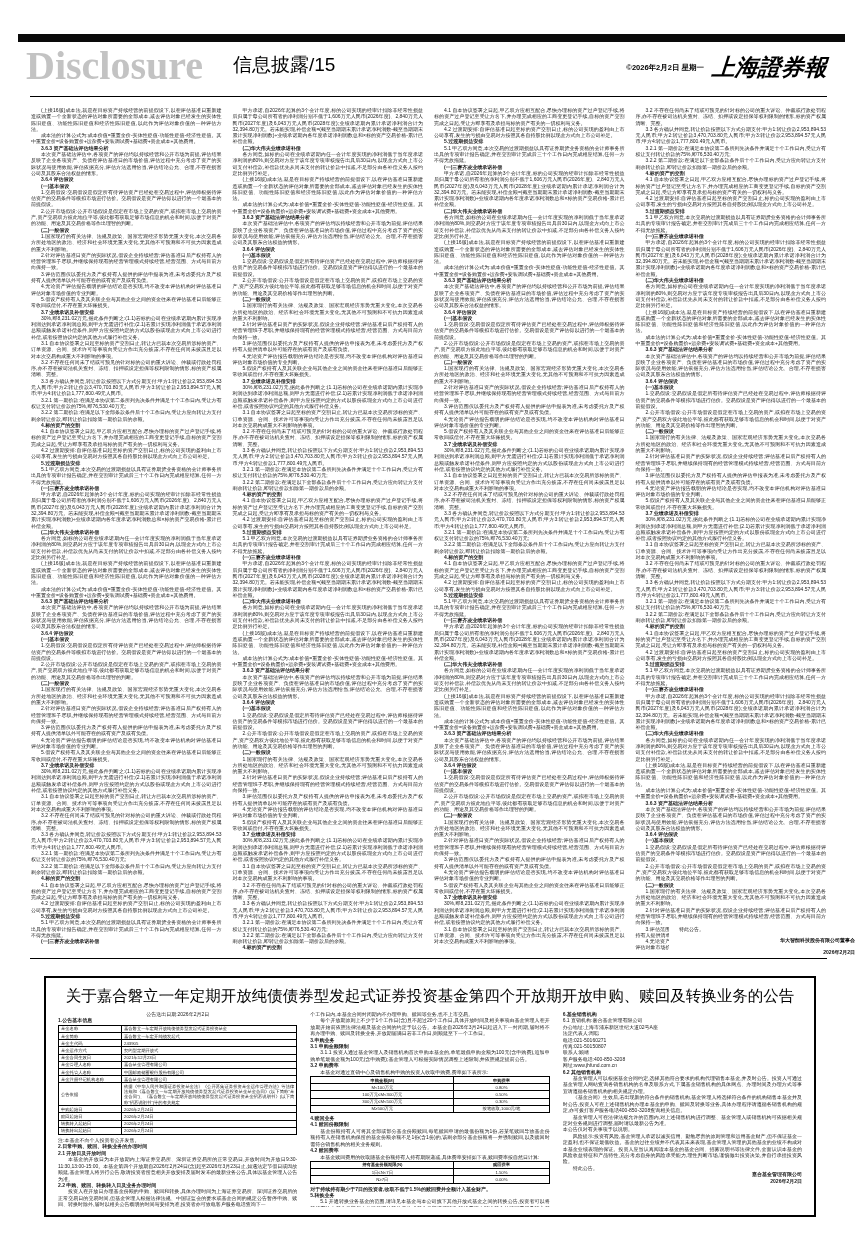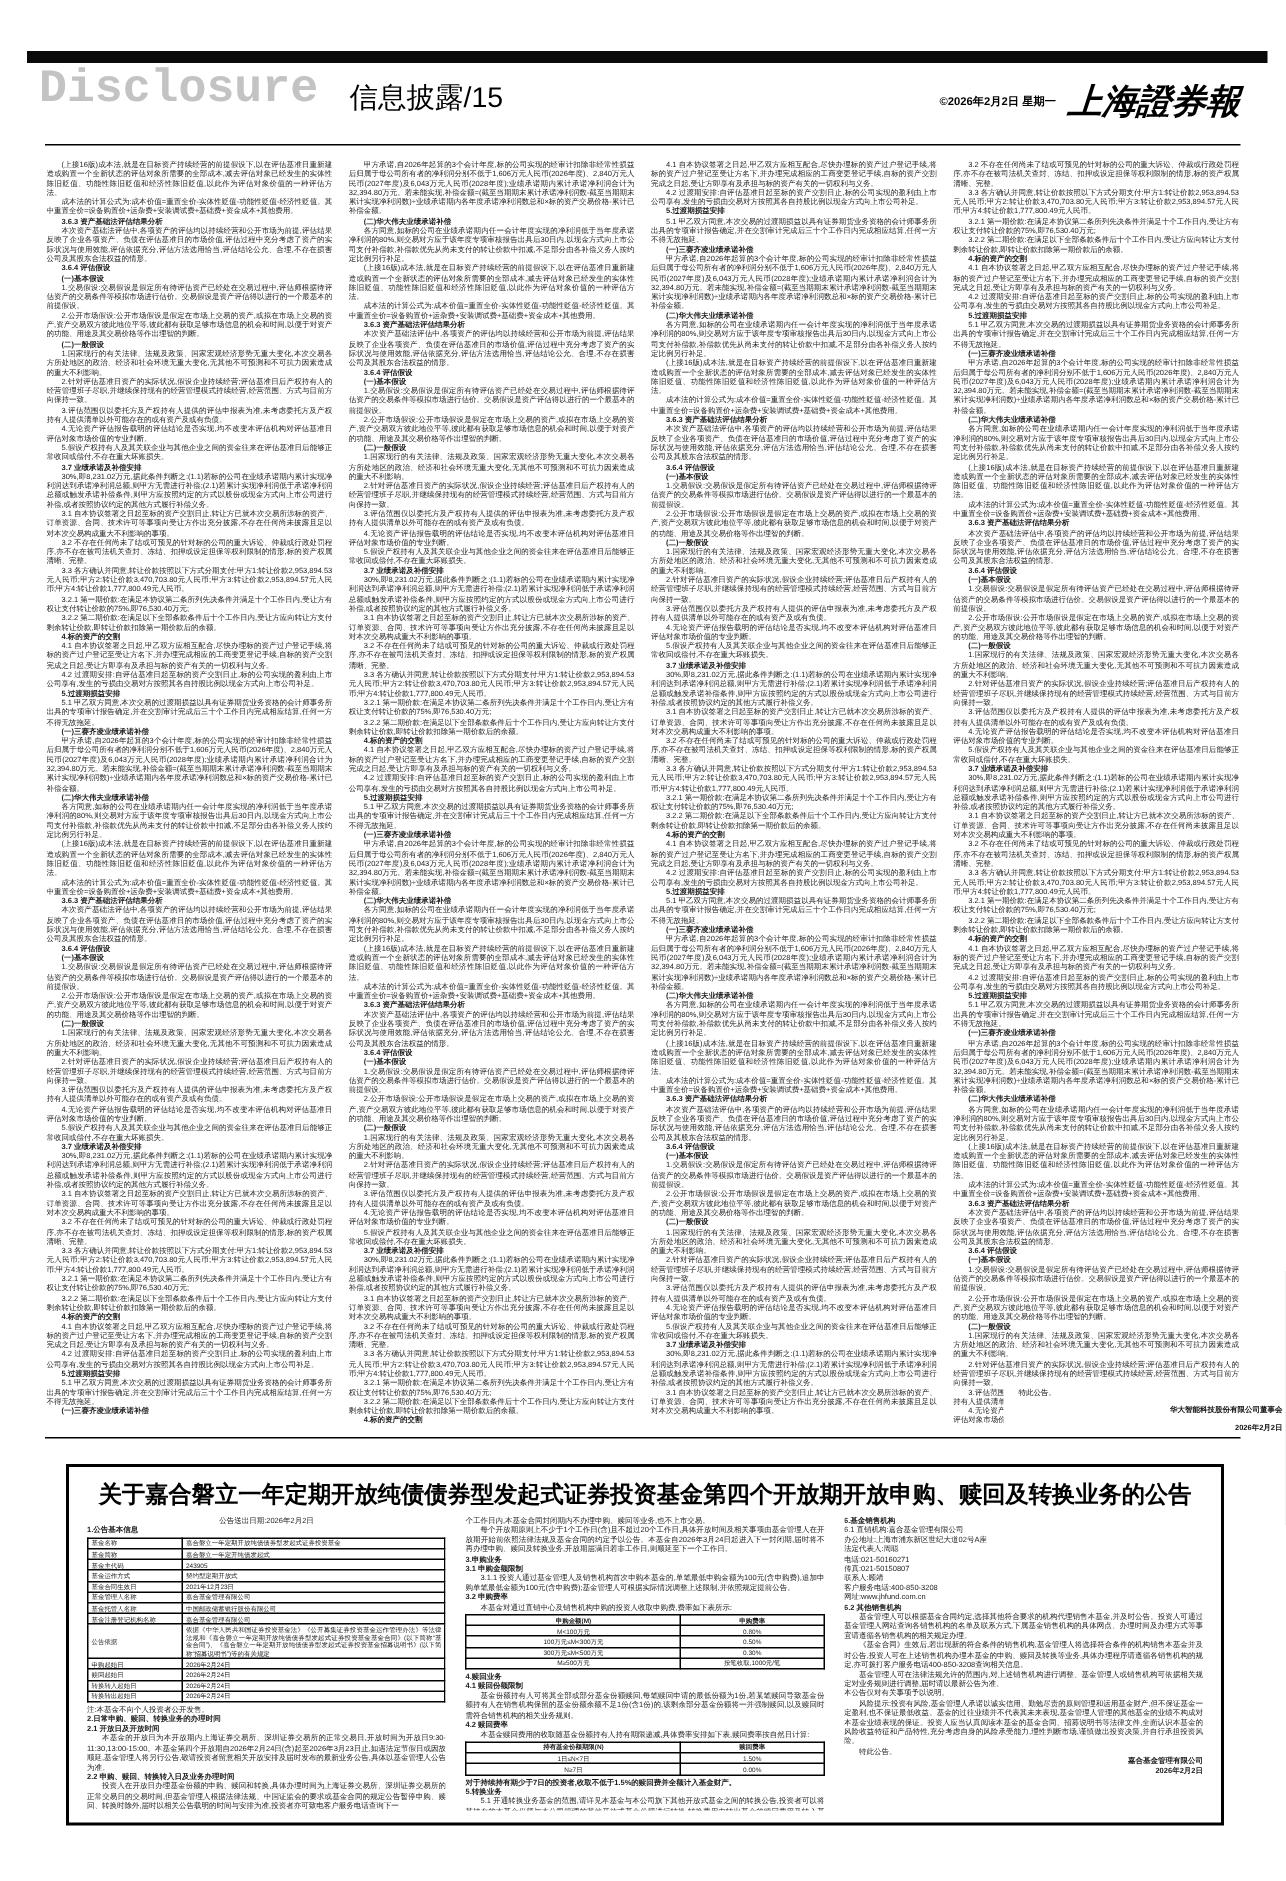"Disclosure" #disclosure { font-family: Liberation Mono, monospace -> Liberation Serif, serif; font-size: 31px -> 40px }
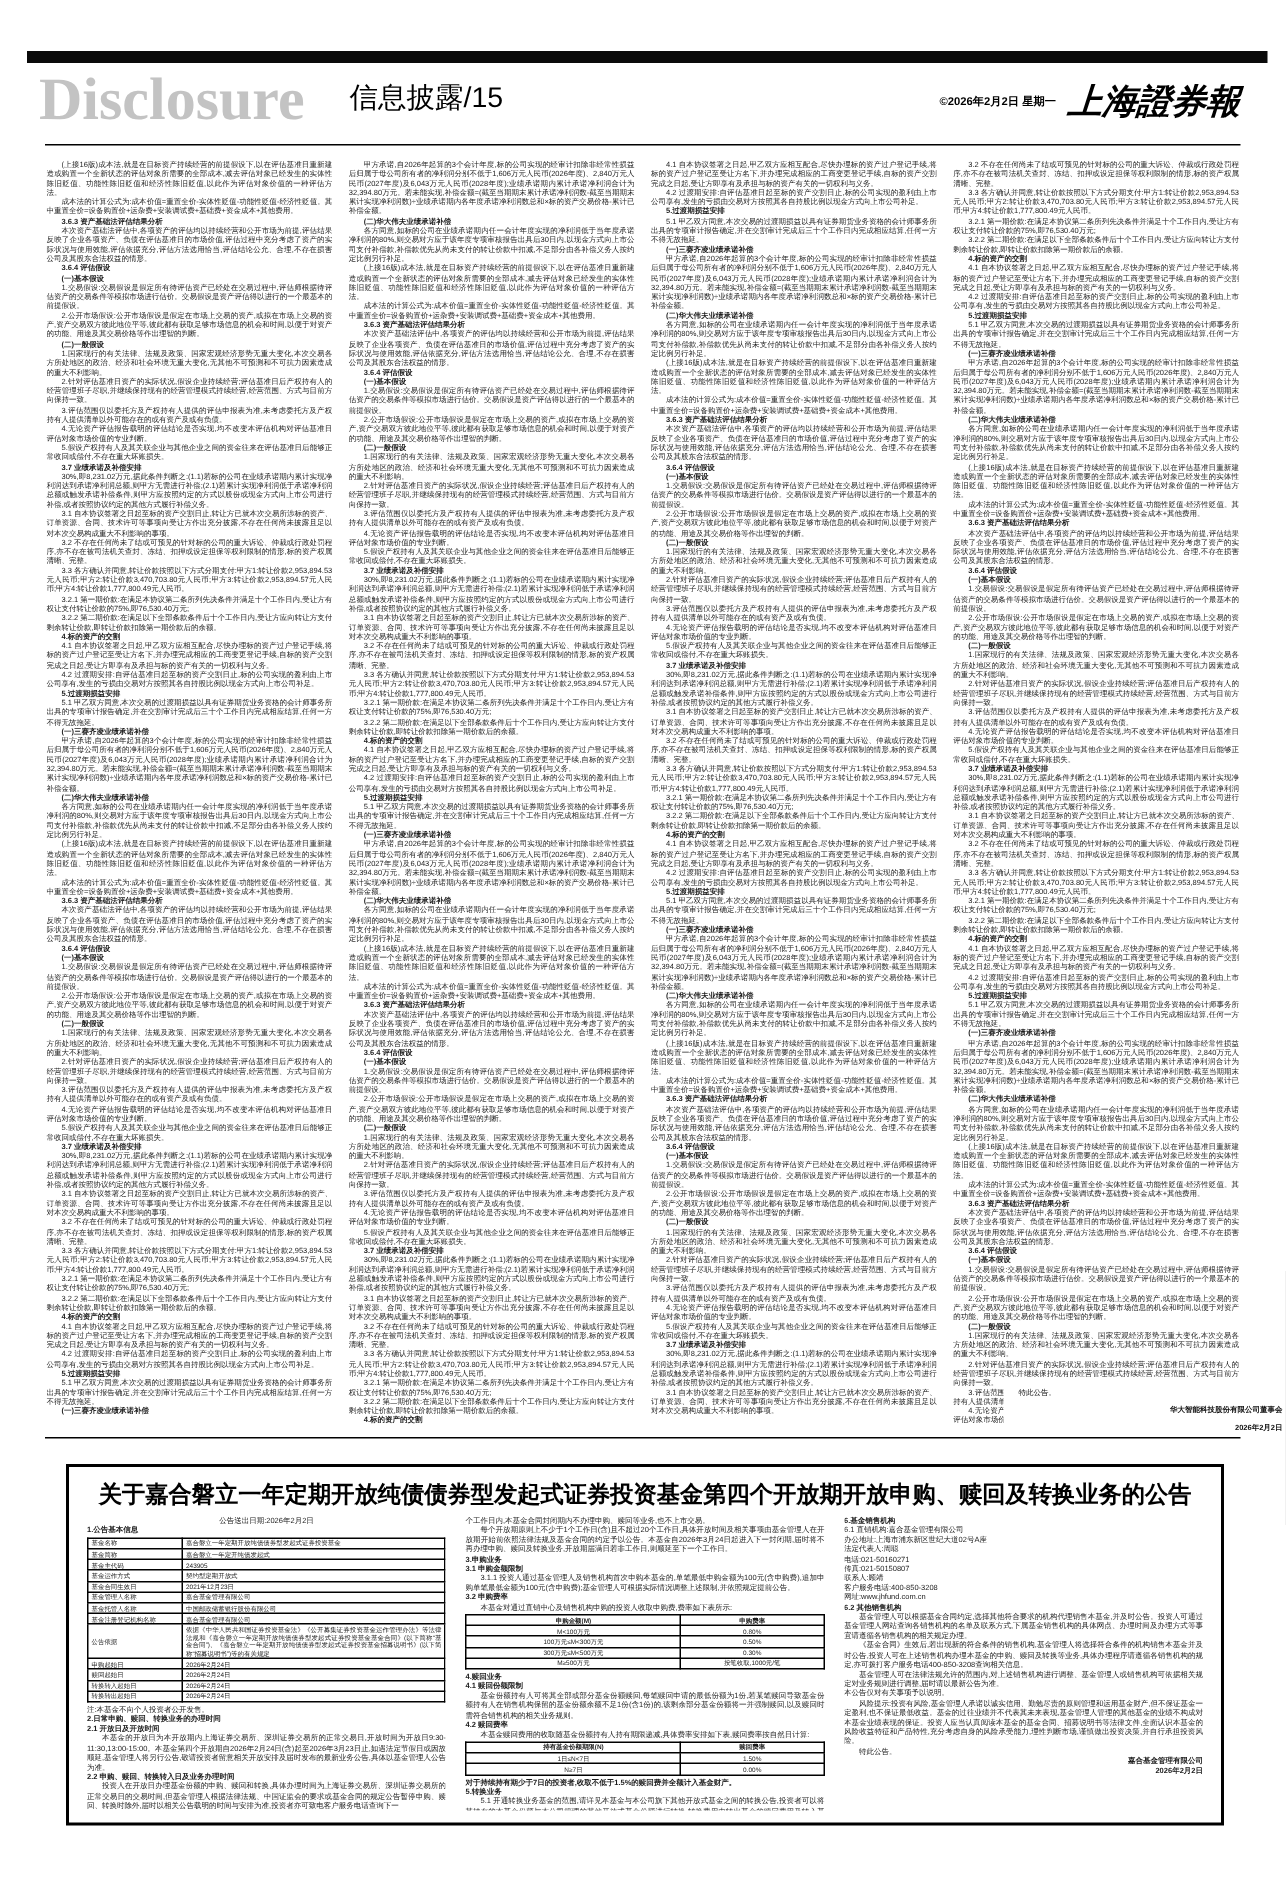"关于嘉合磐立一年定期开放纯债债券型发起式证券投资基金第四个开放期开放申购、赎回及" #notice-title { font-weight: bold -> normal }
